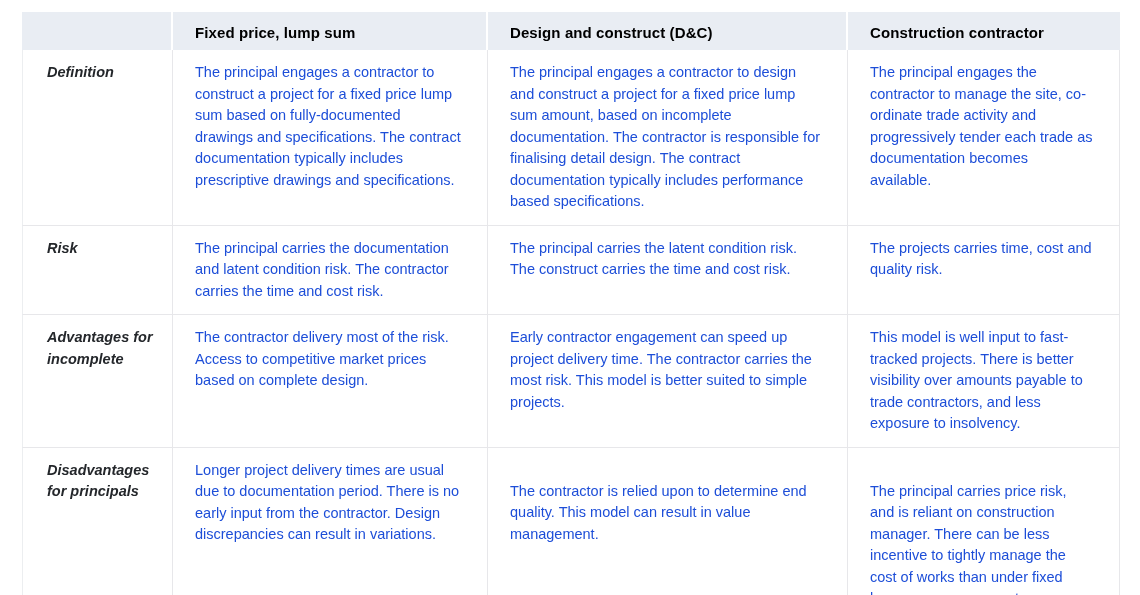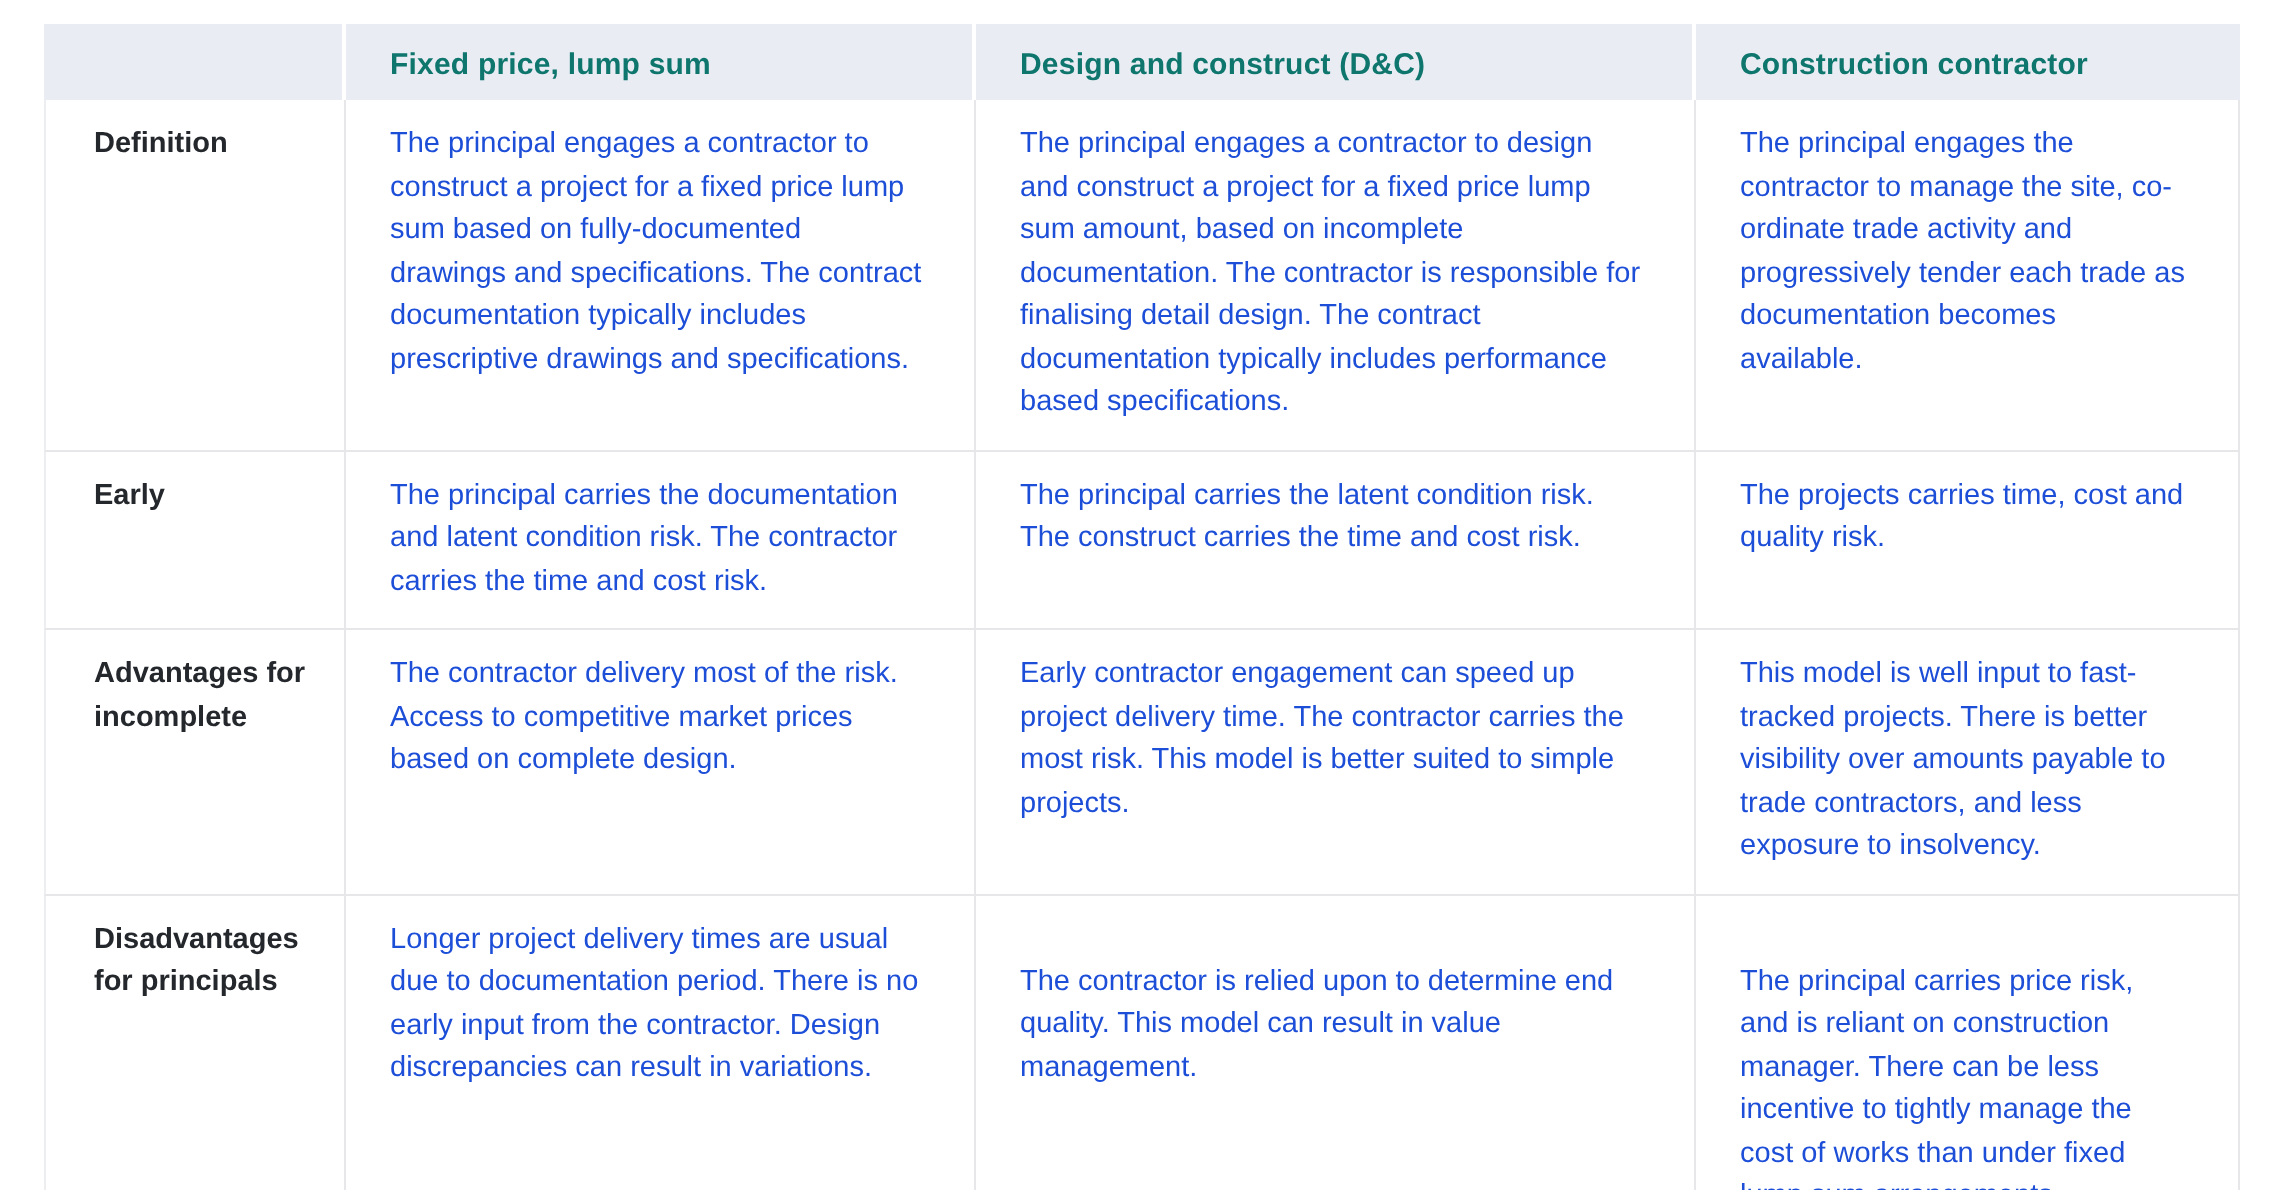"Fixed price, lump sum" thead th { color: #0f766e -> #000000 }
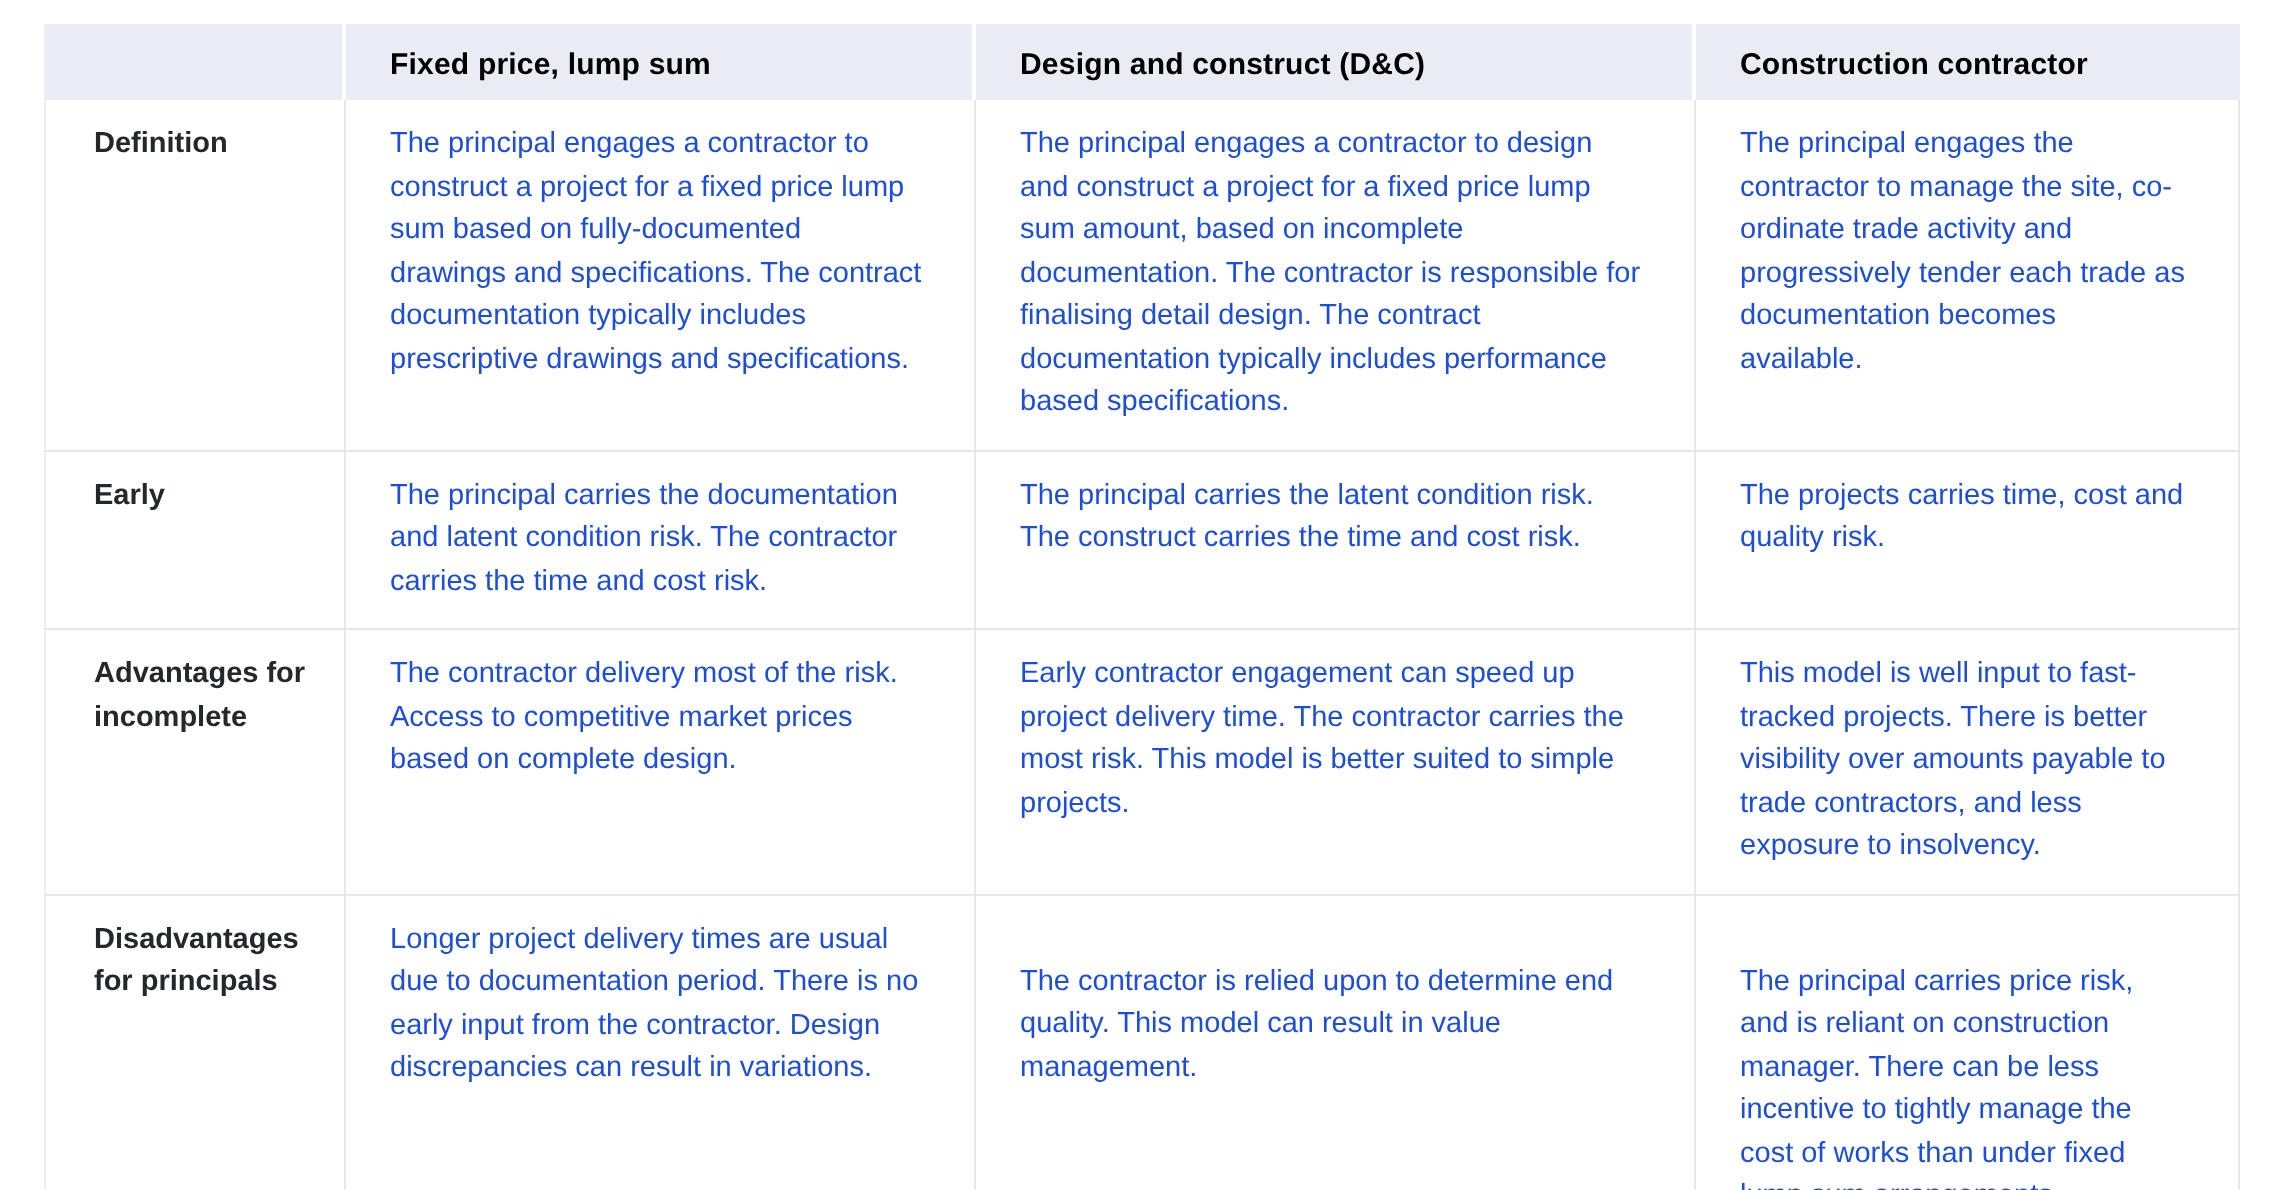"Definition" tbody th { font-style: none -> italic }
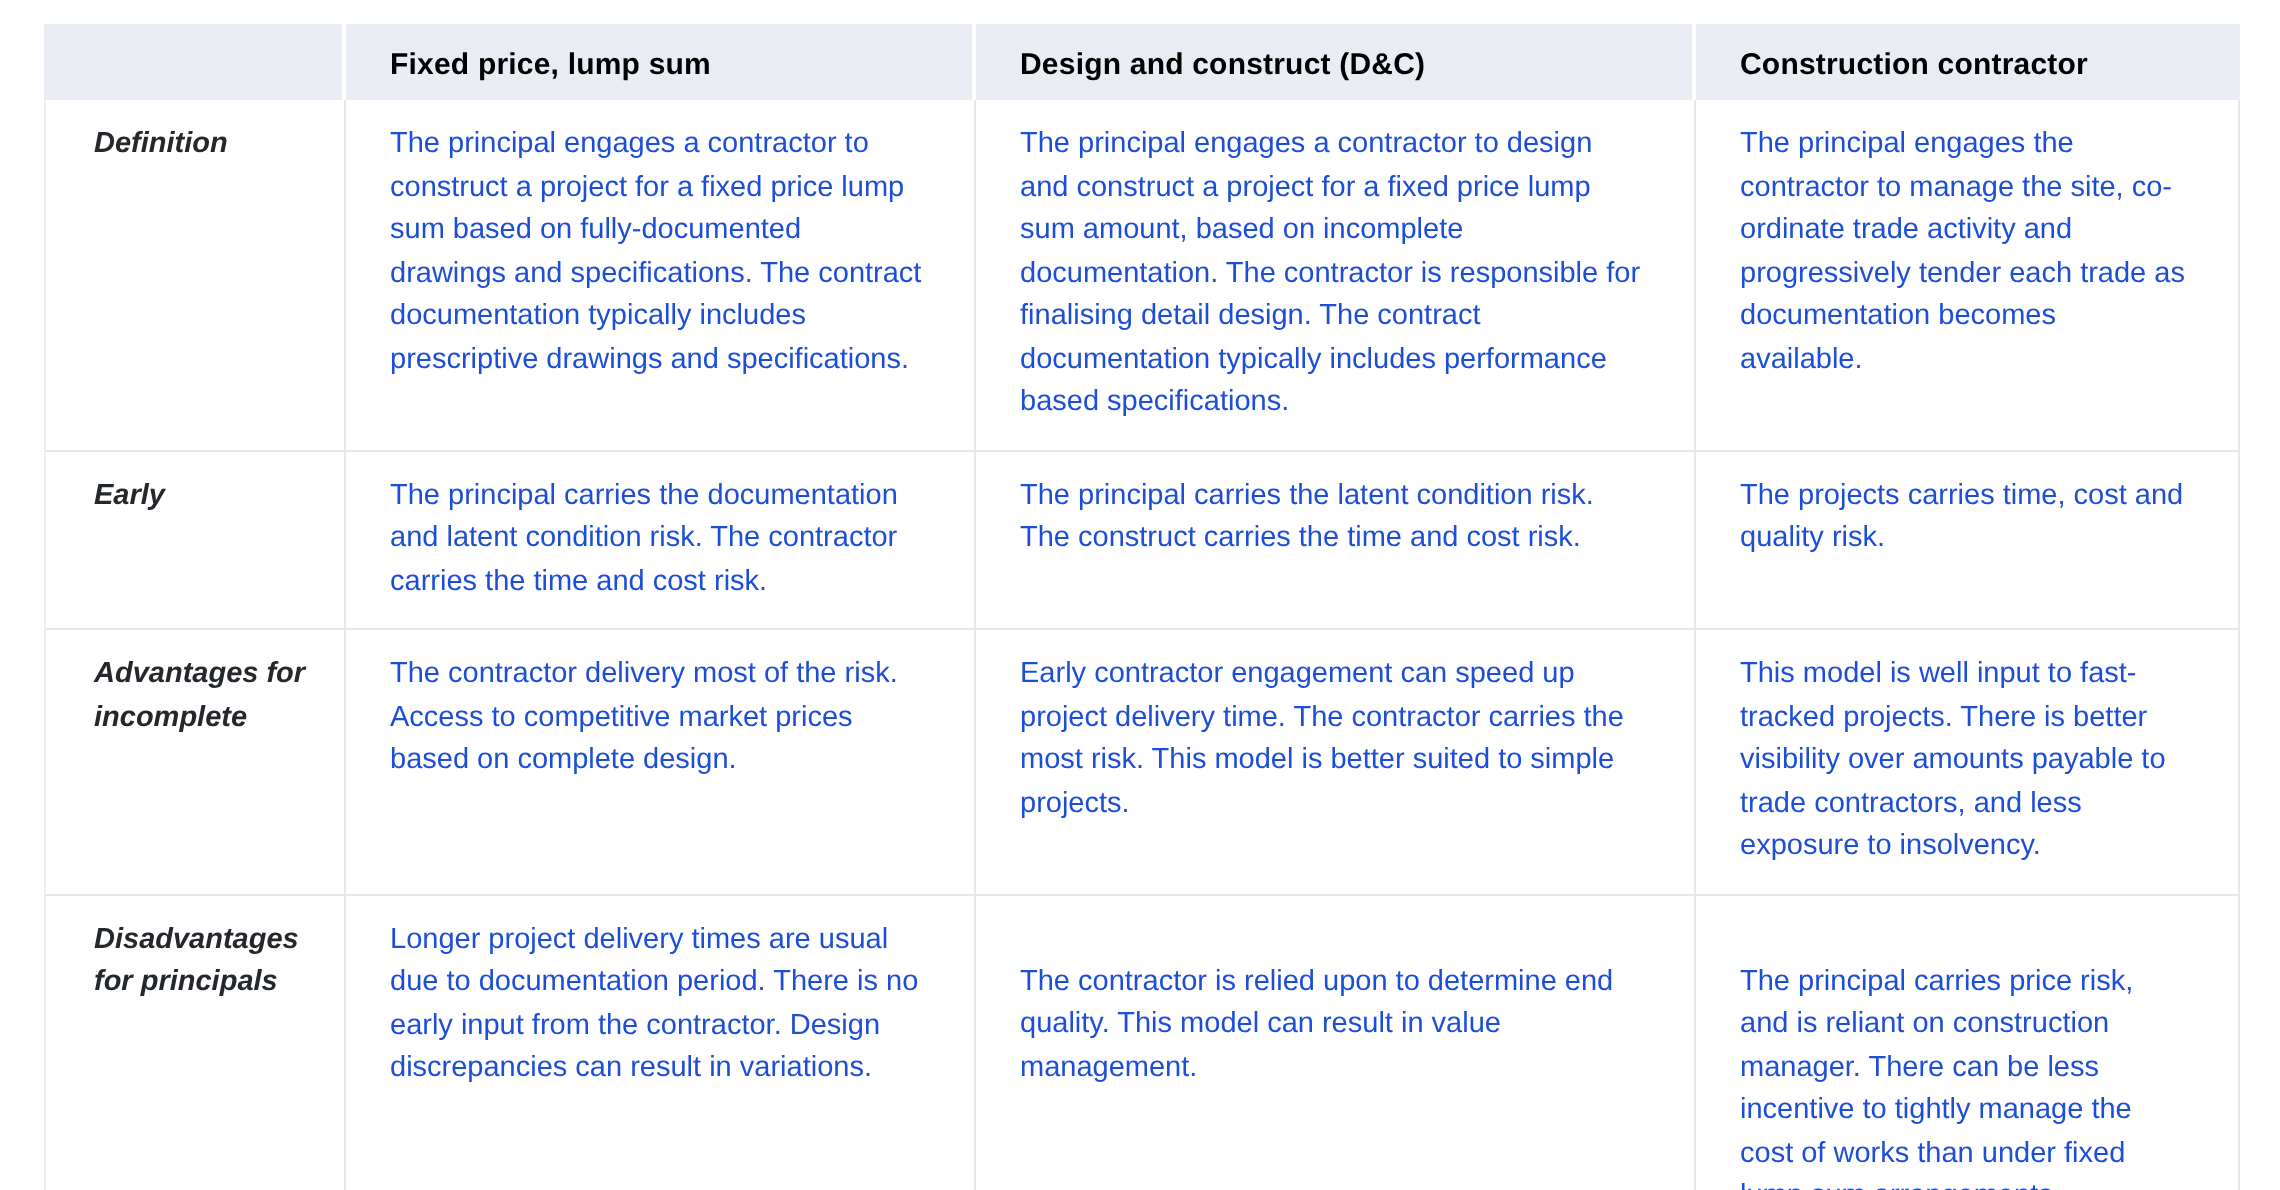"Early" th { text: Early -> Risk }
